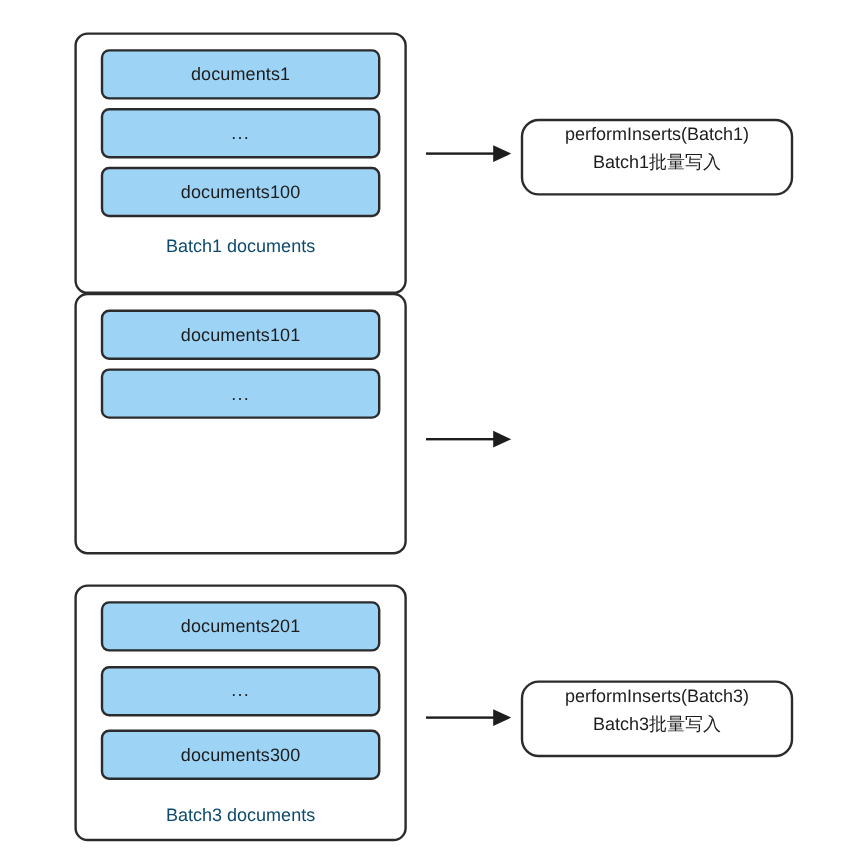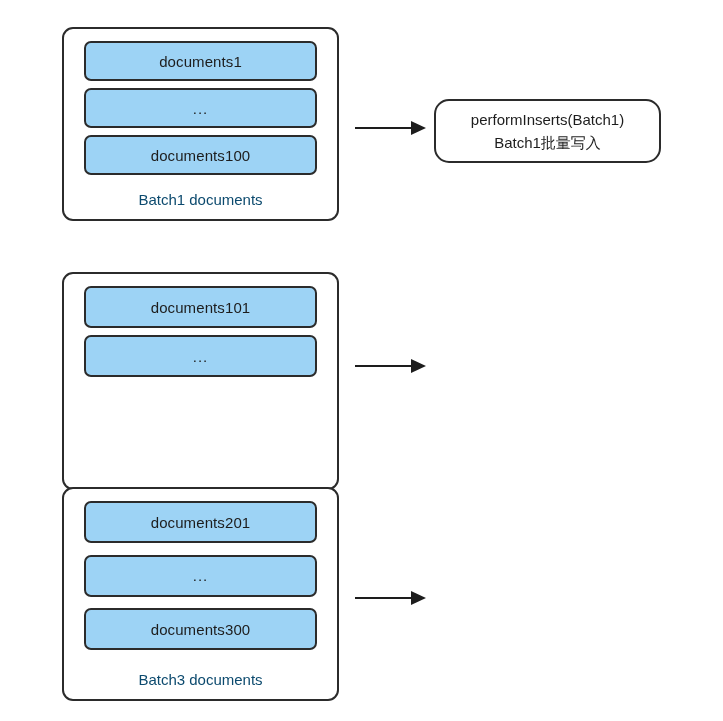"documents1" .batch-group.g1 { height: 194px -> 218px }
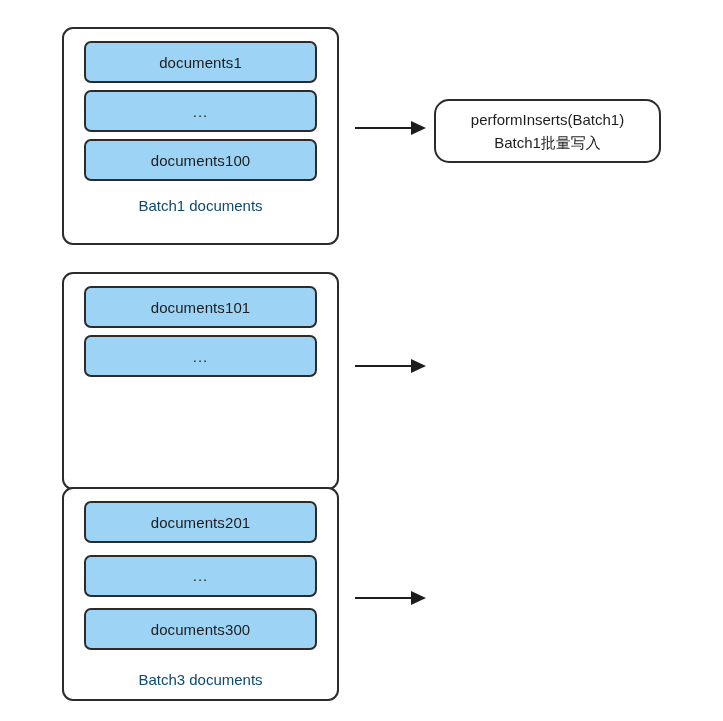"performInserts(Batch1)" .call-box { justify-content: center -> none }
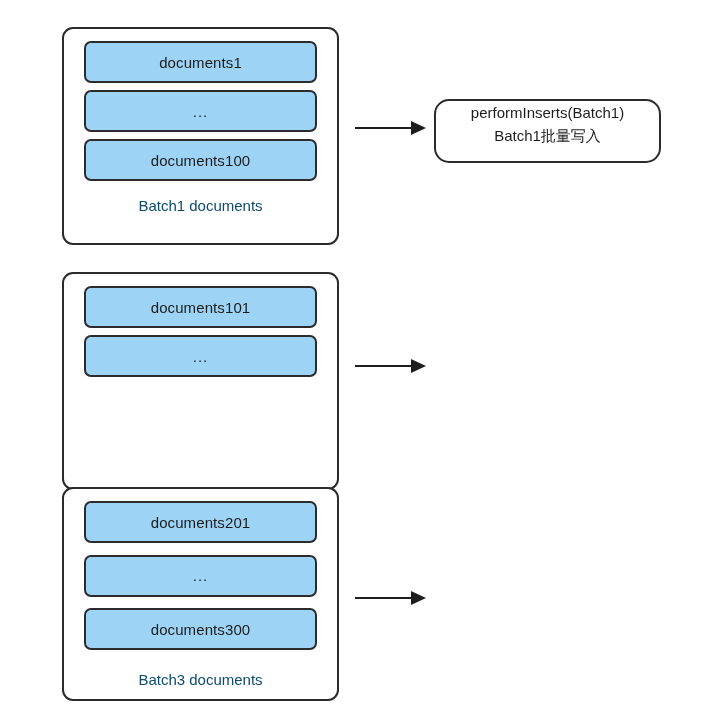"documents101" .batch-group.g2 { top: 272px -> 244px }
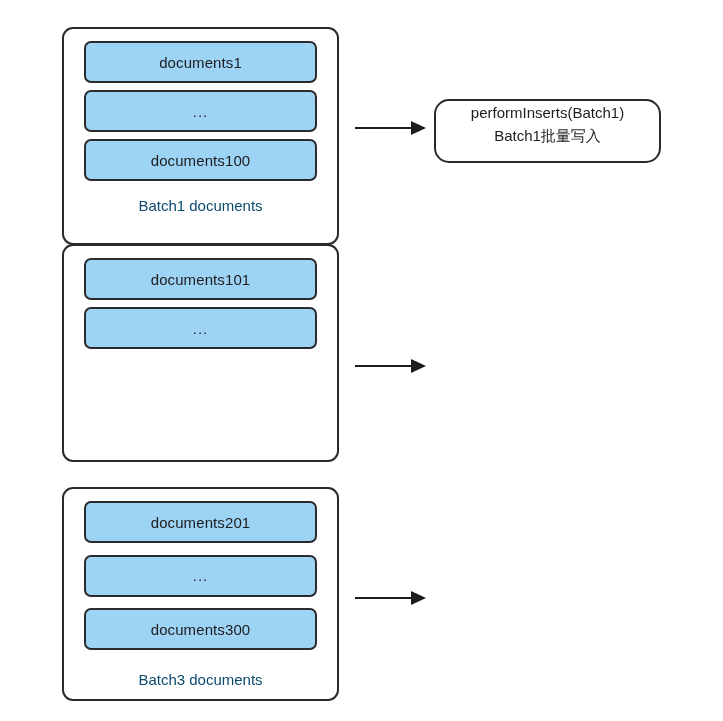"performInserts(Batch3)" div.call-box { html: none -> <div> <div>performInserts(Batch3)</div> <div>Batch3批量写入</div> </div> }
